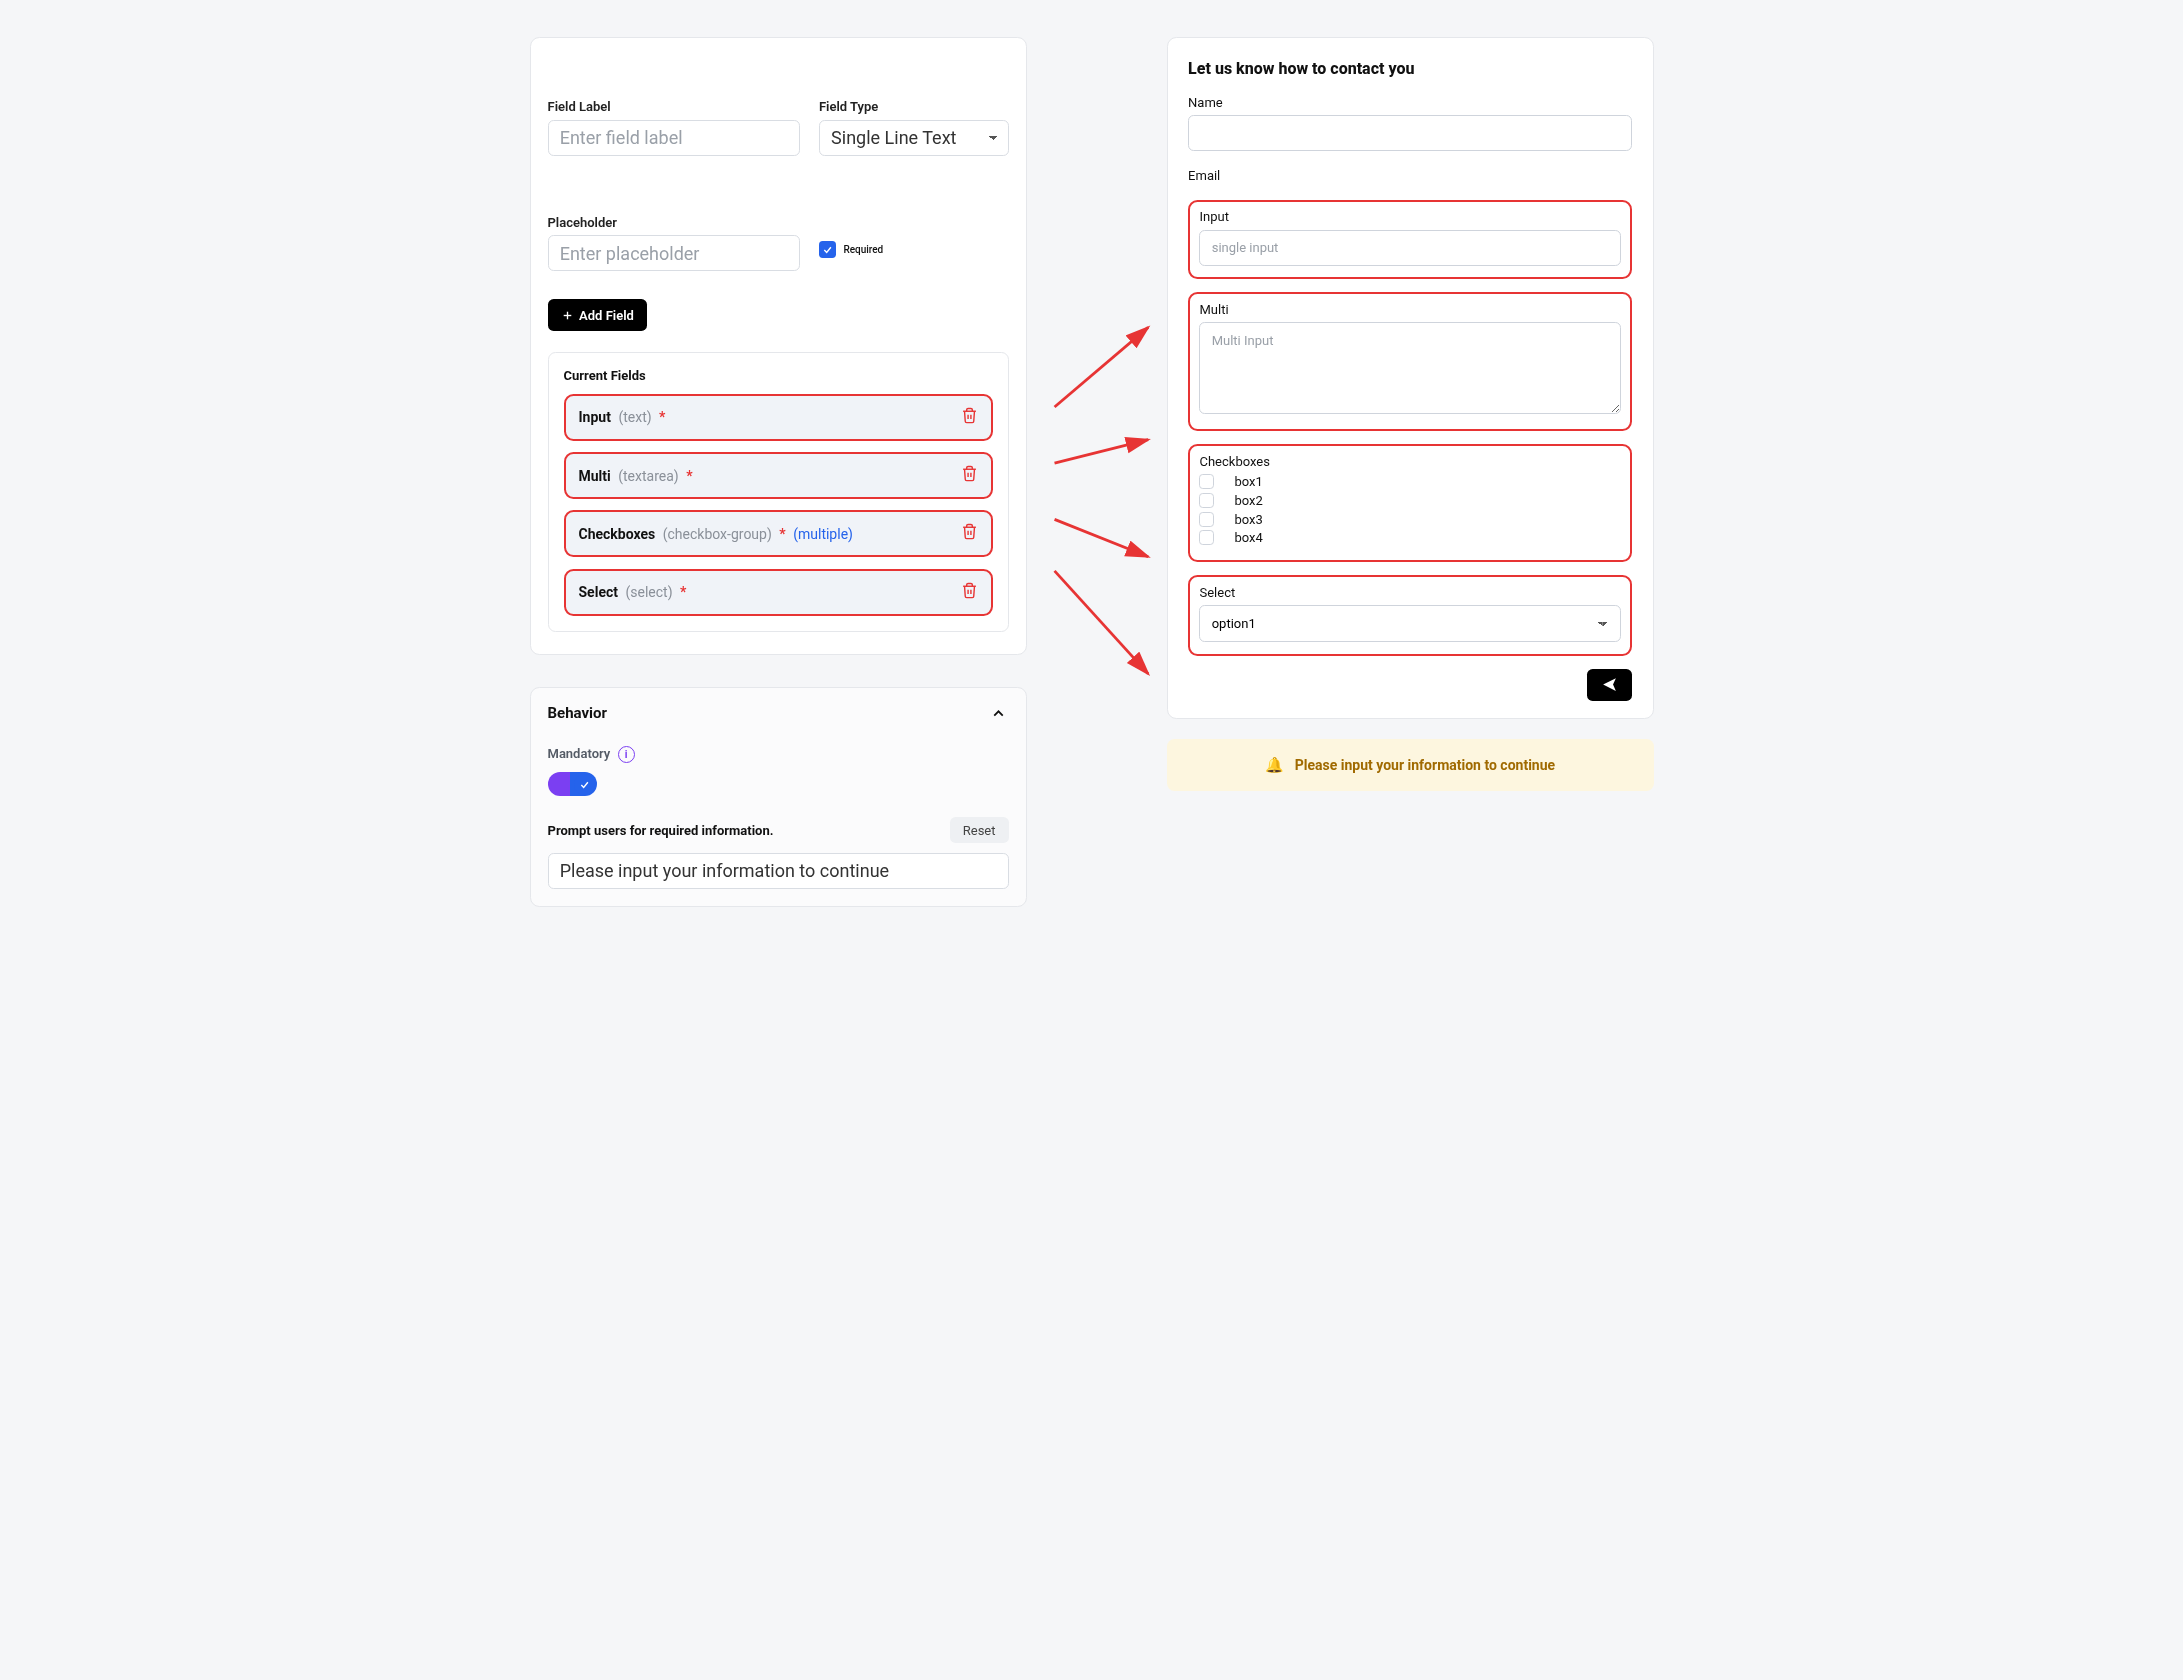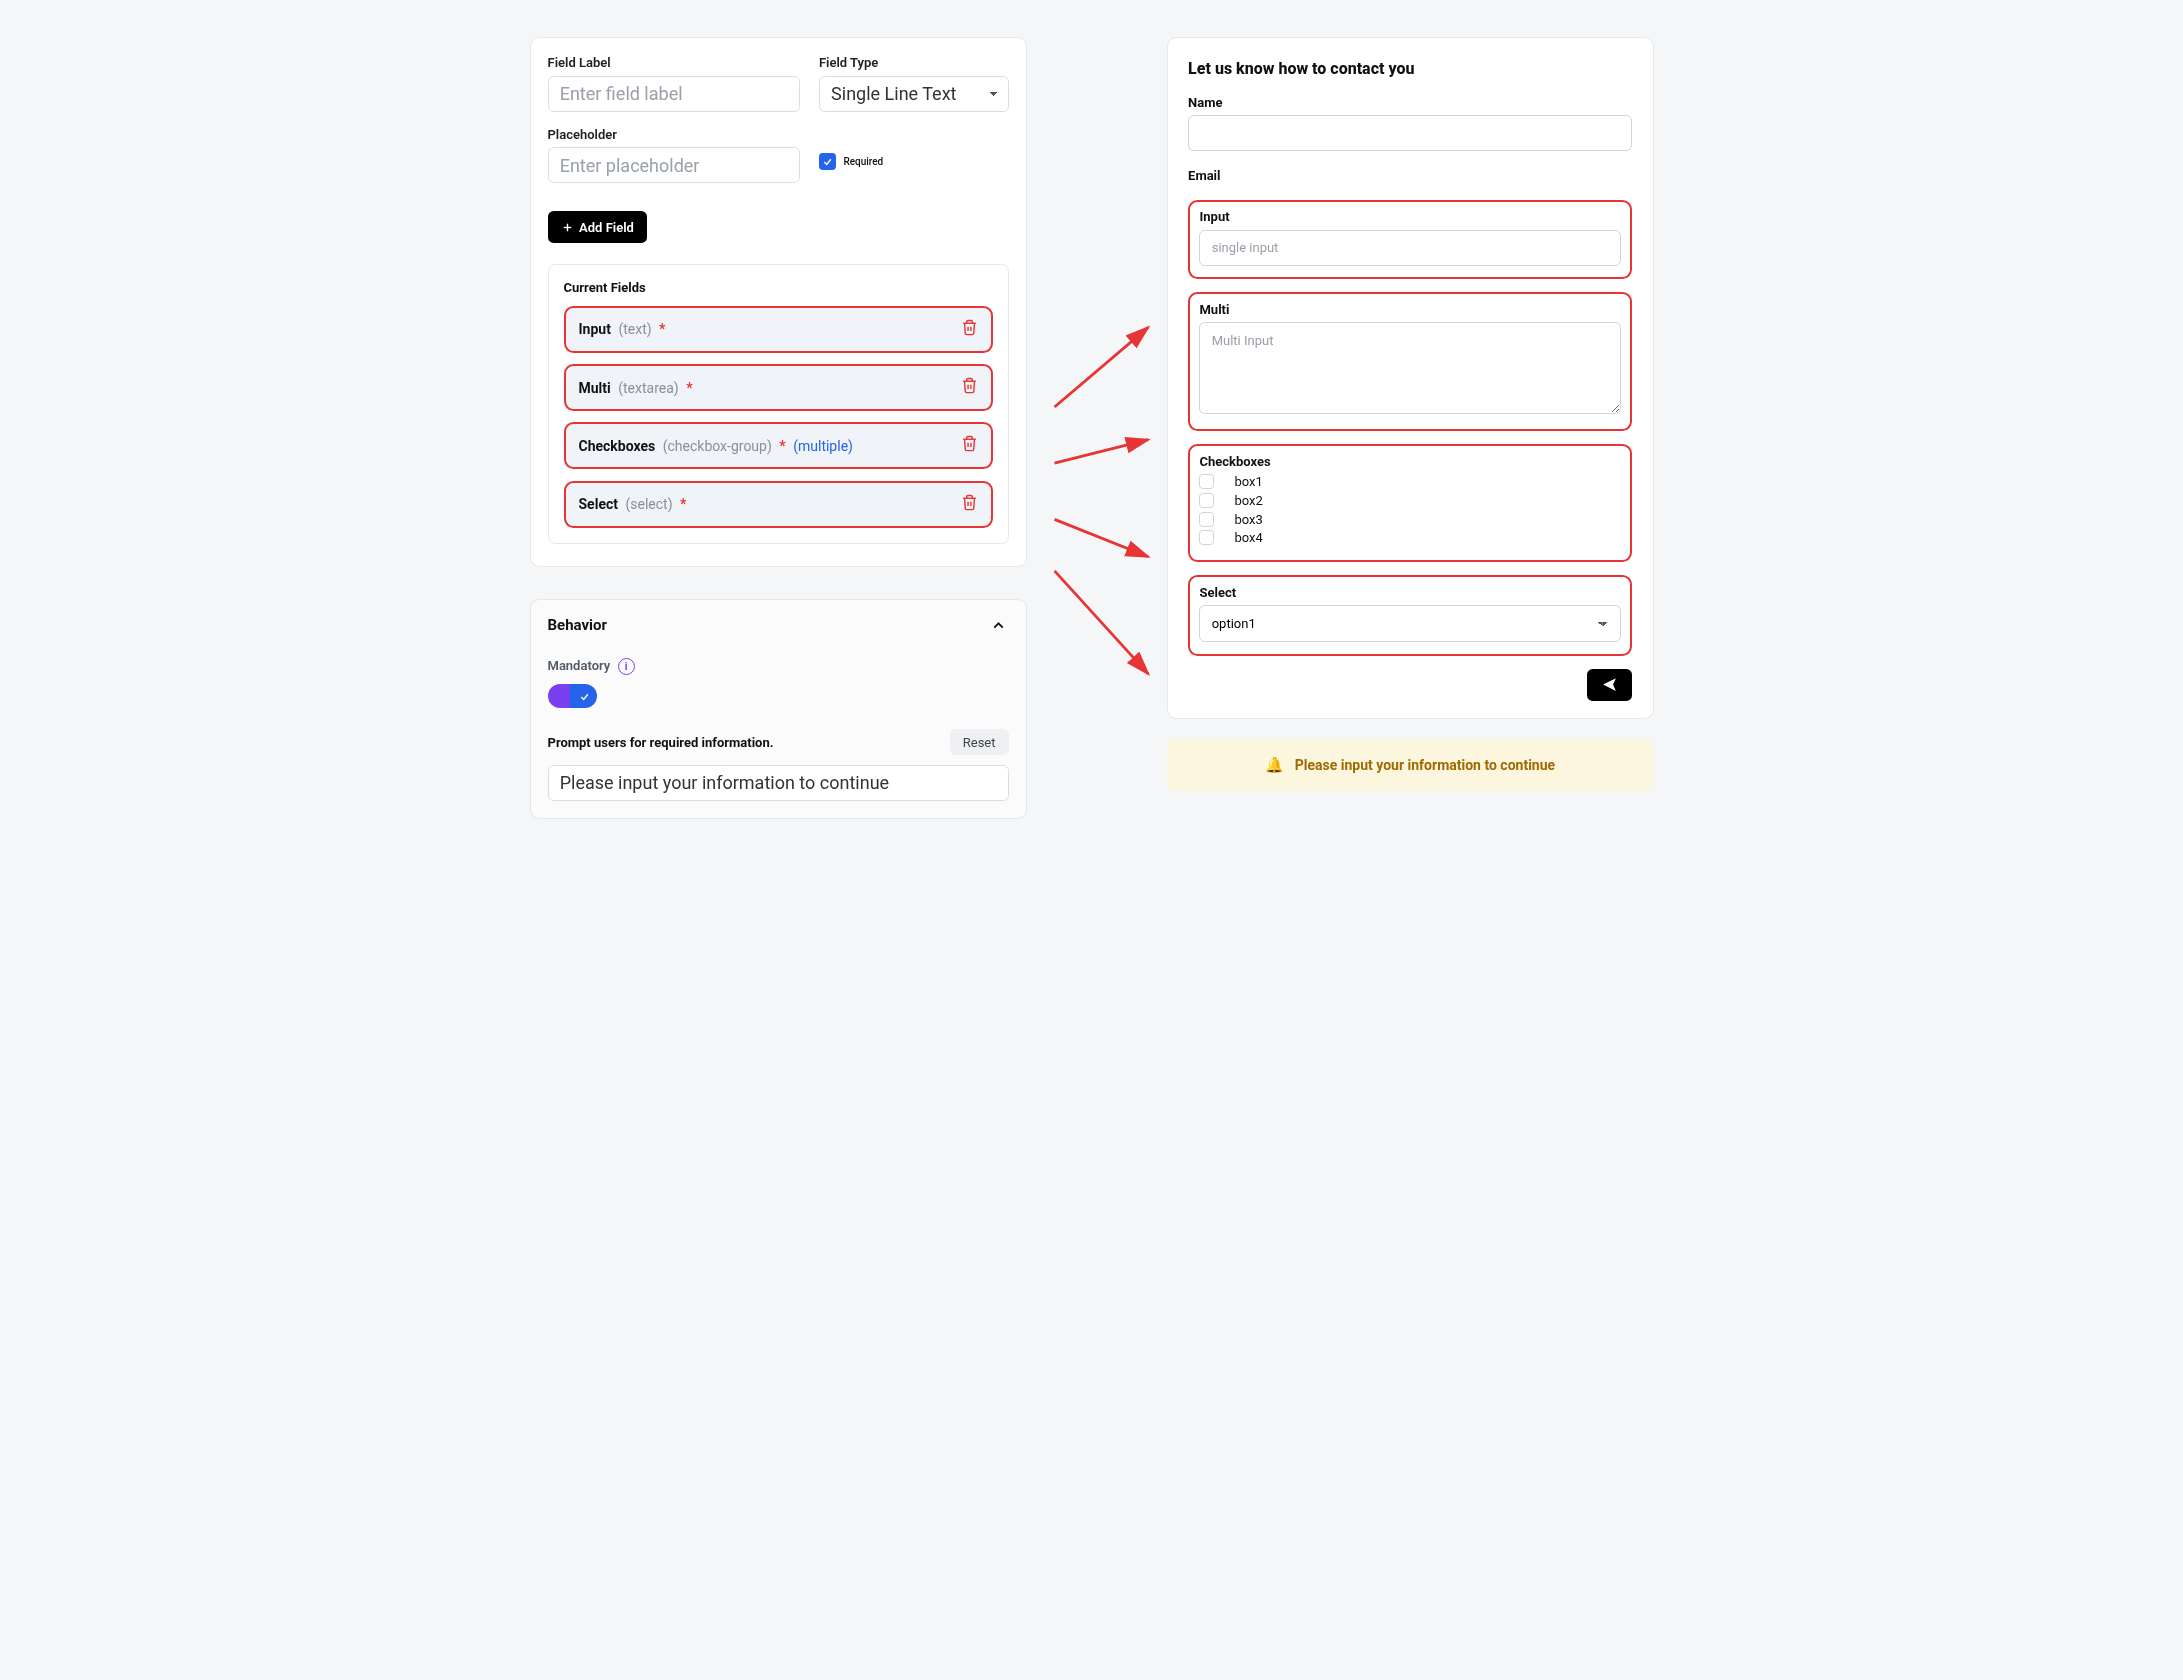"Field Label" .form-group { margin-top: none -> 44px }
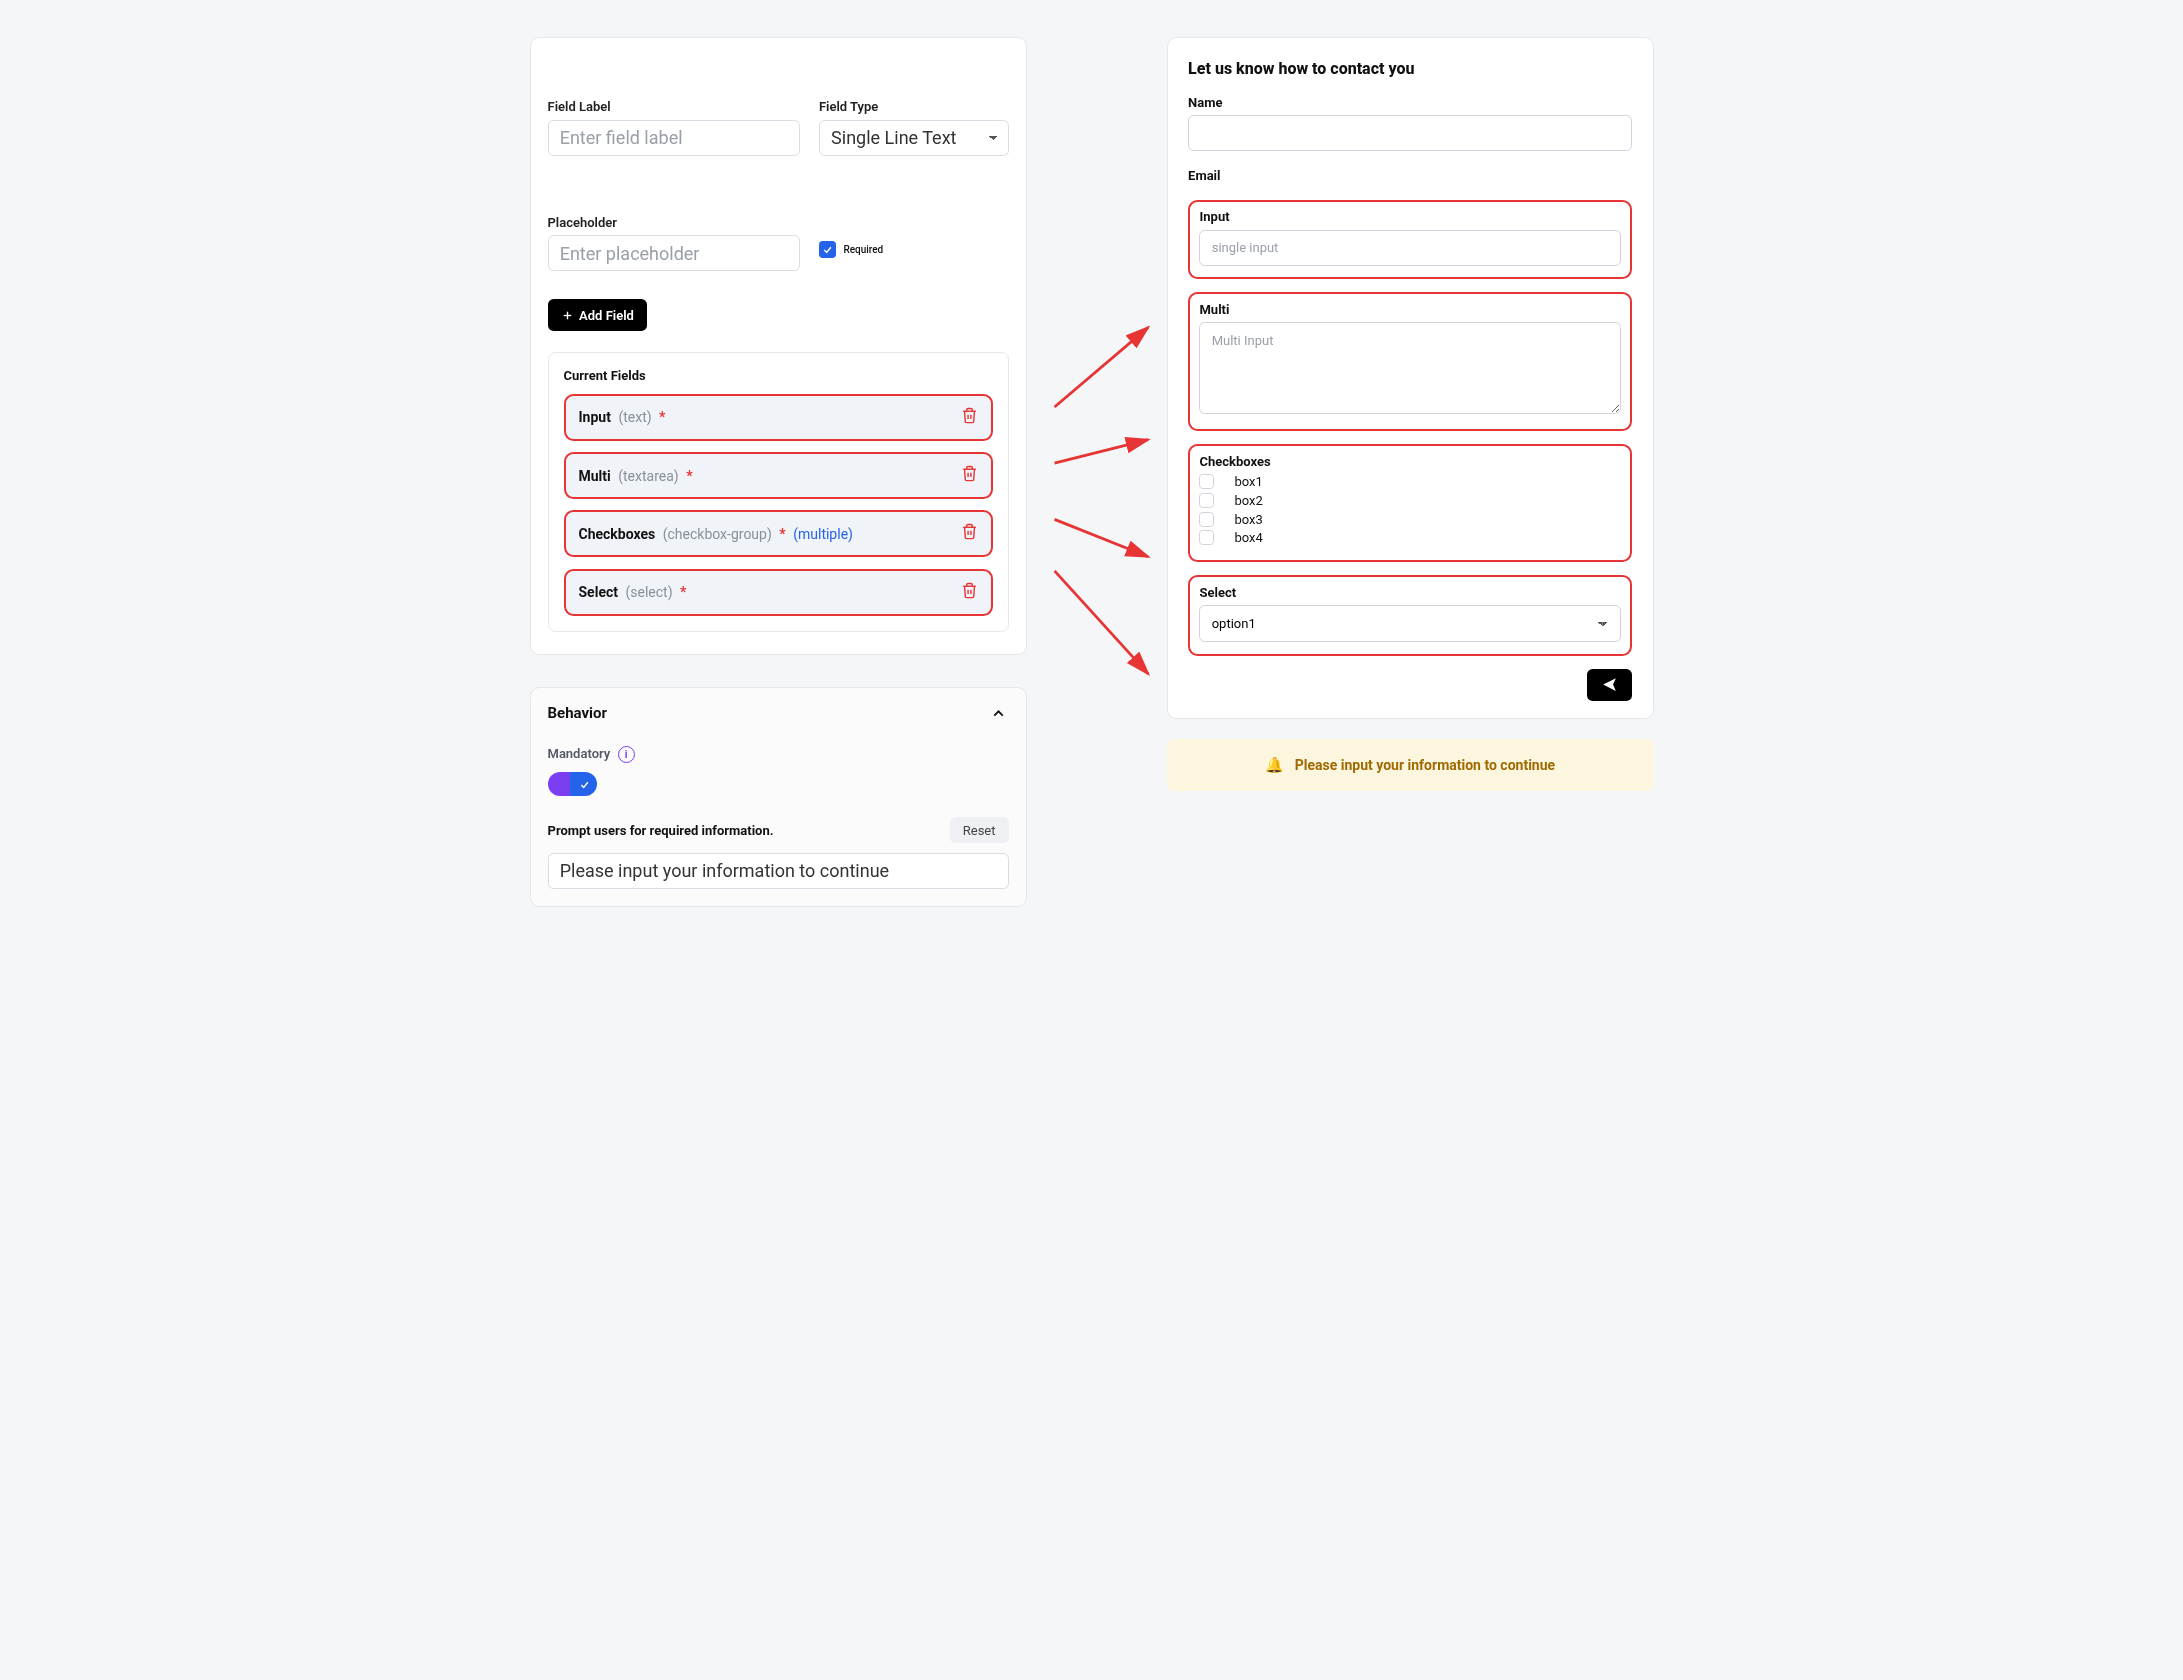"Name" .prev-label { font-weight: 700 -> 400 }
